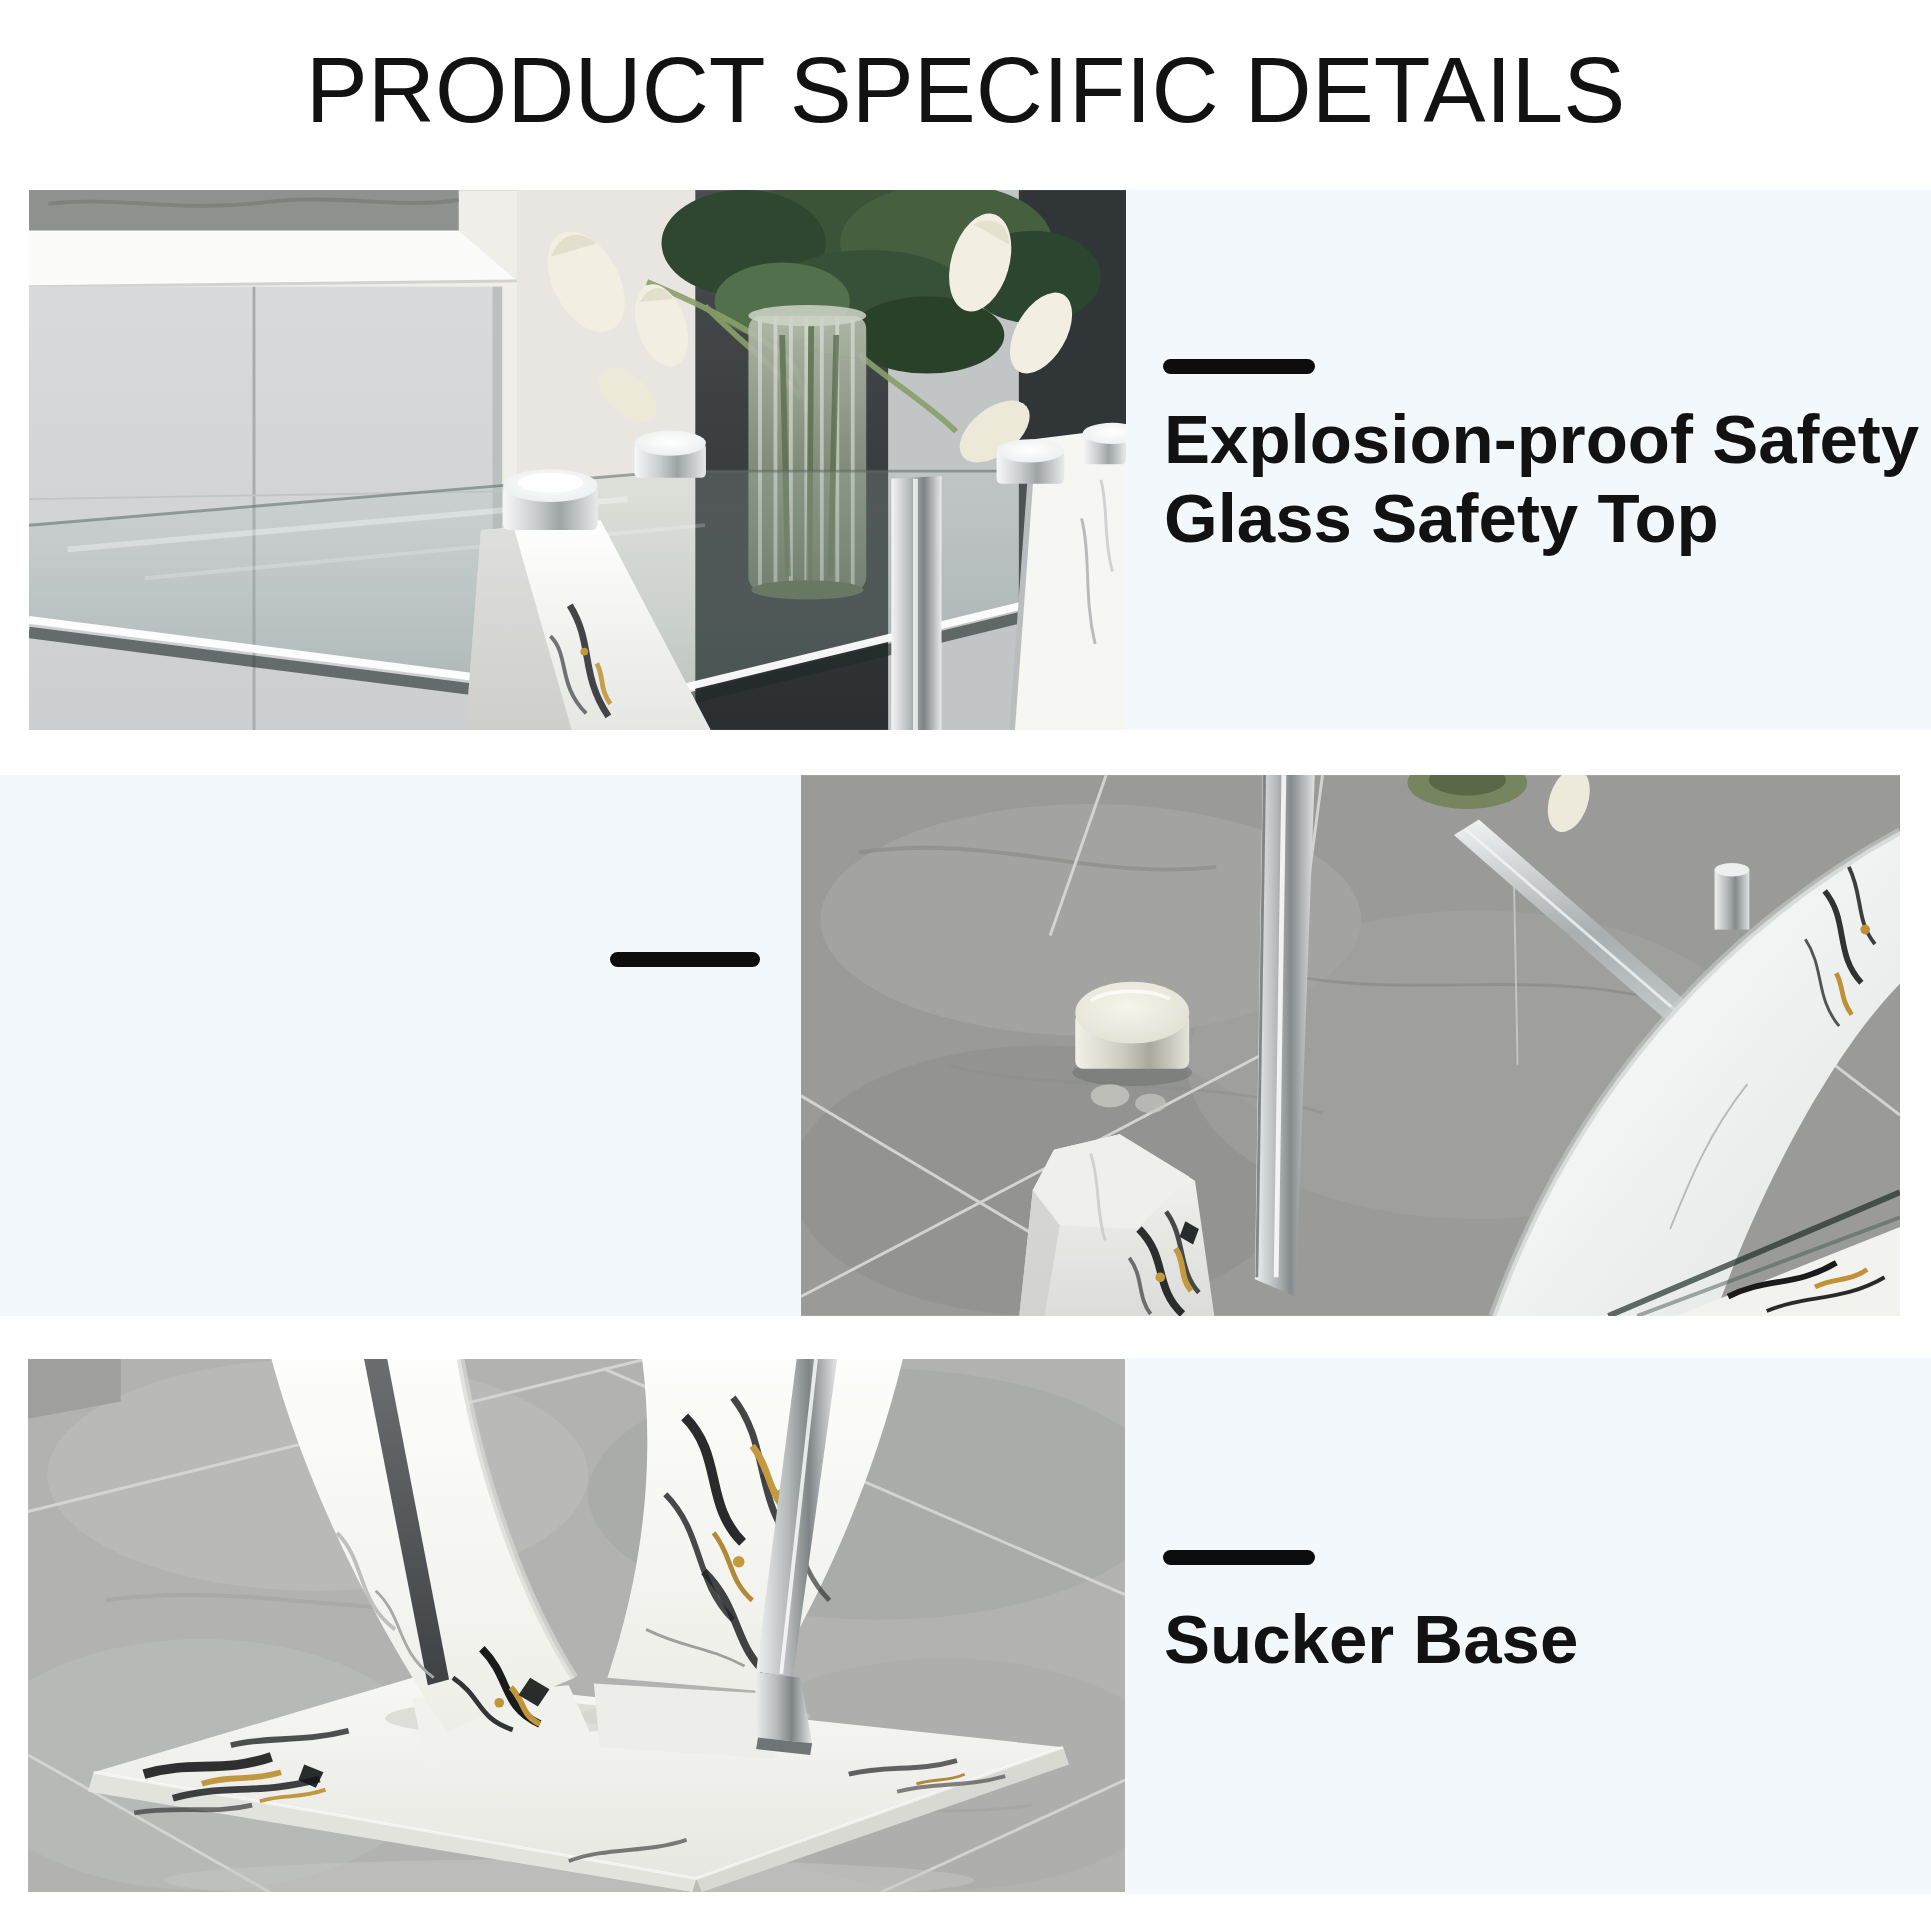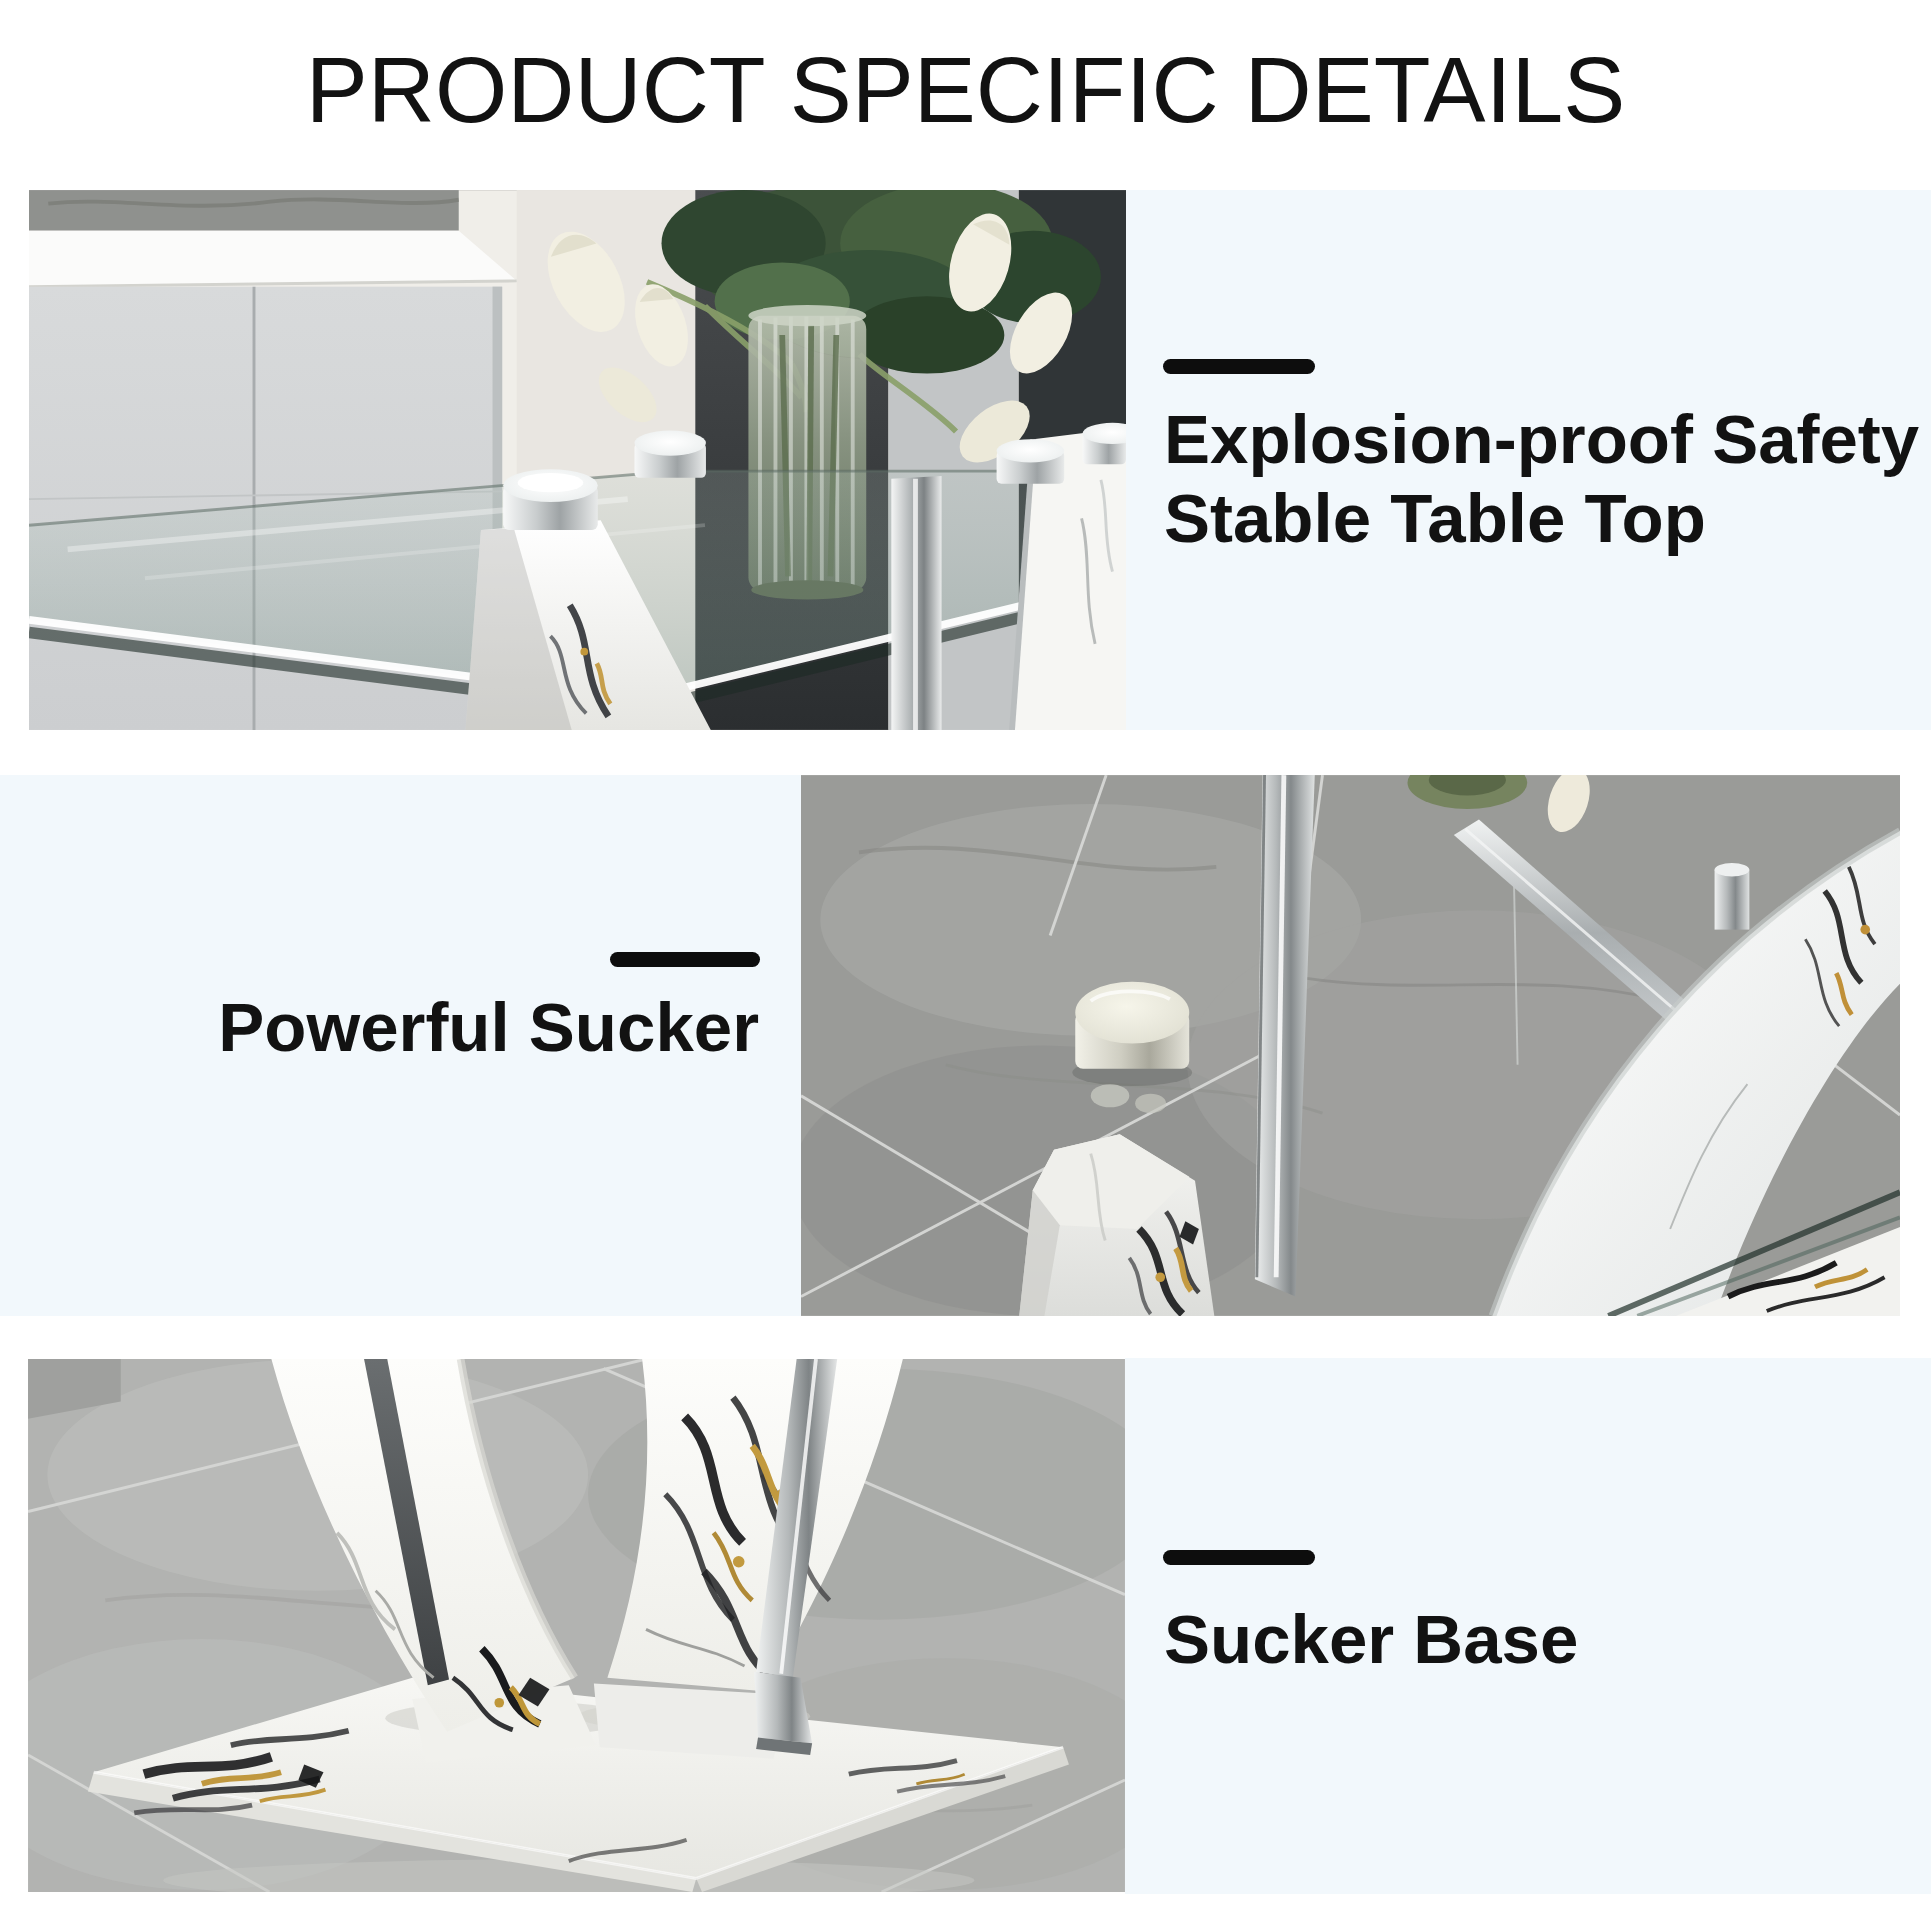"Stable Table Top" div { text: Stable Table -> Glass Safety }
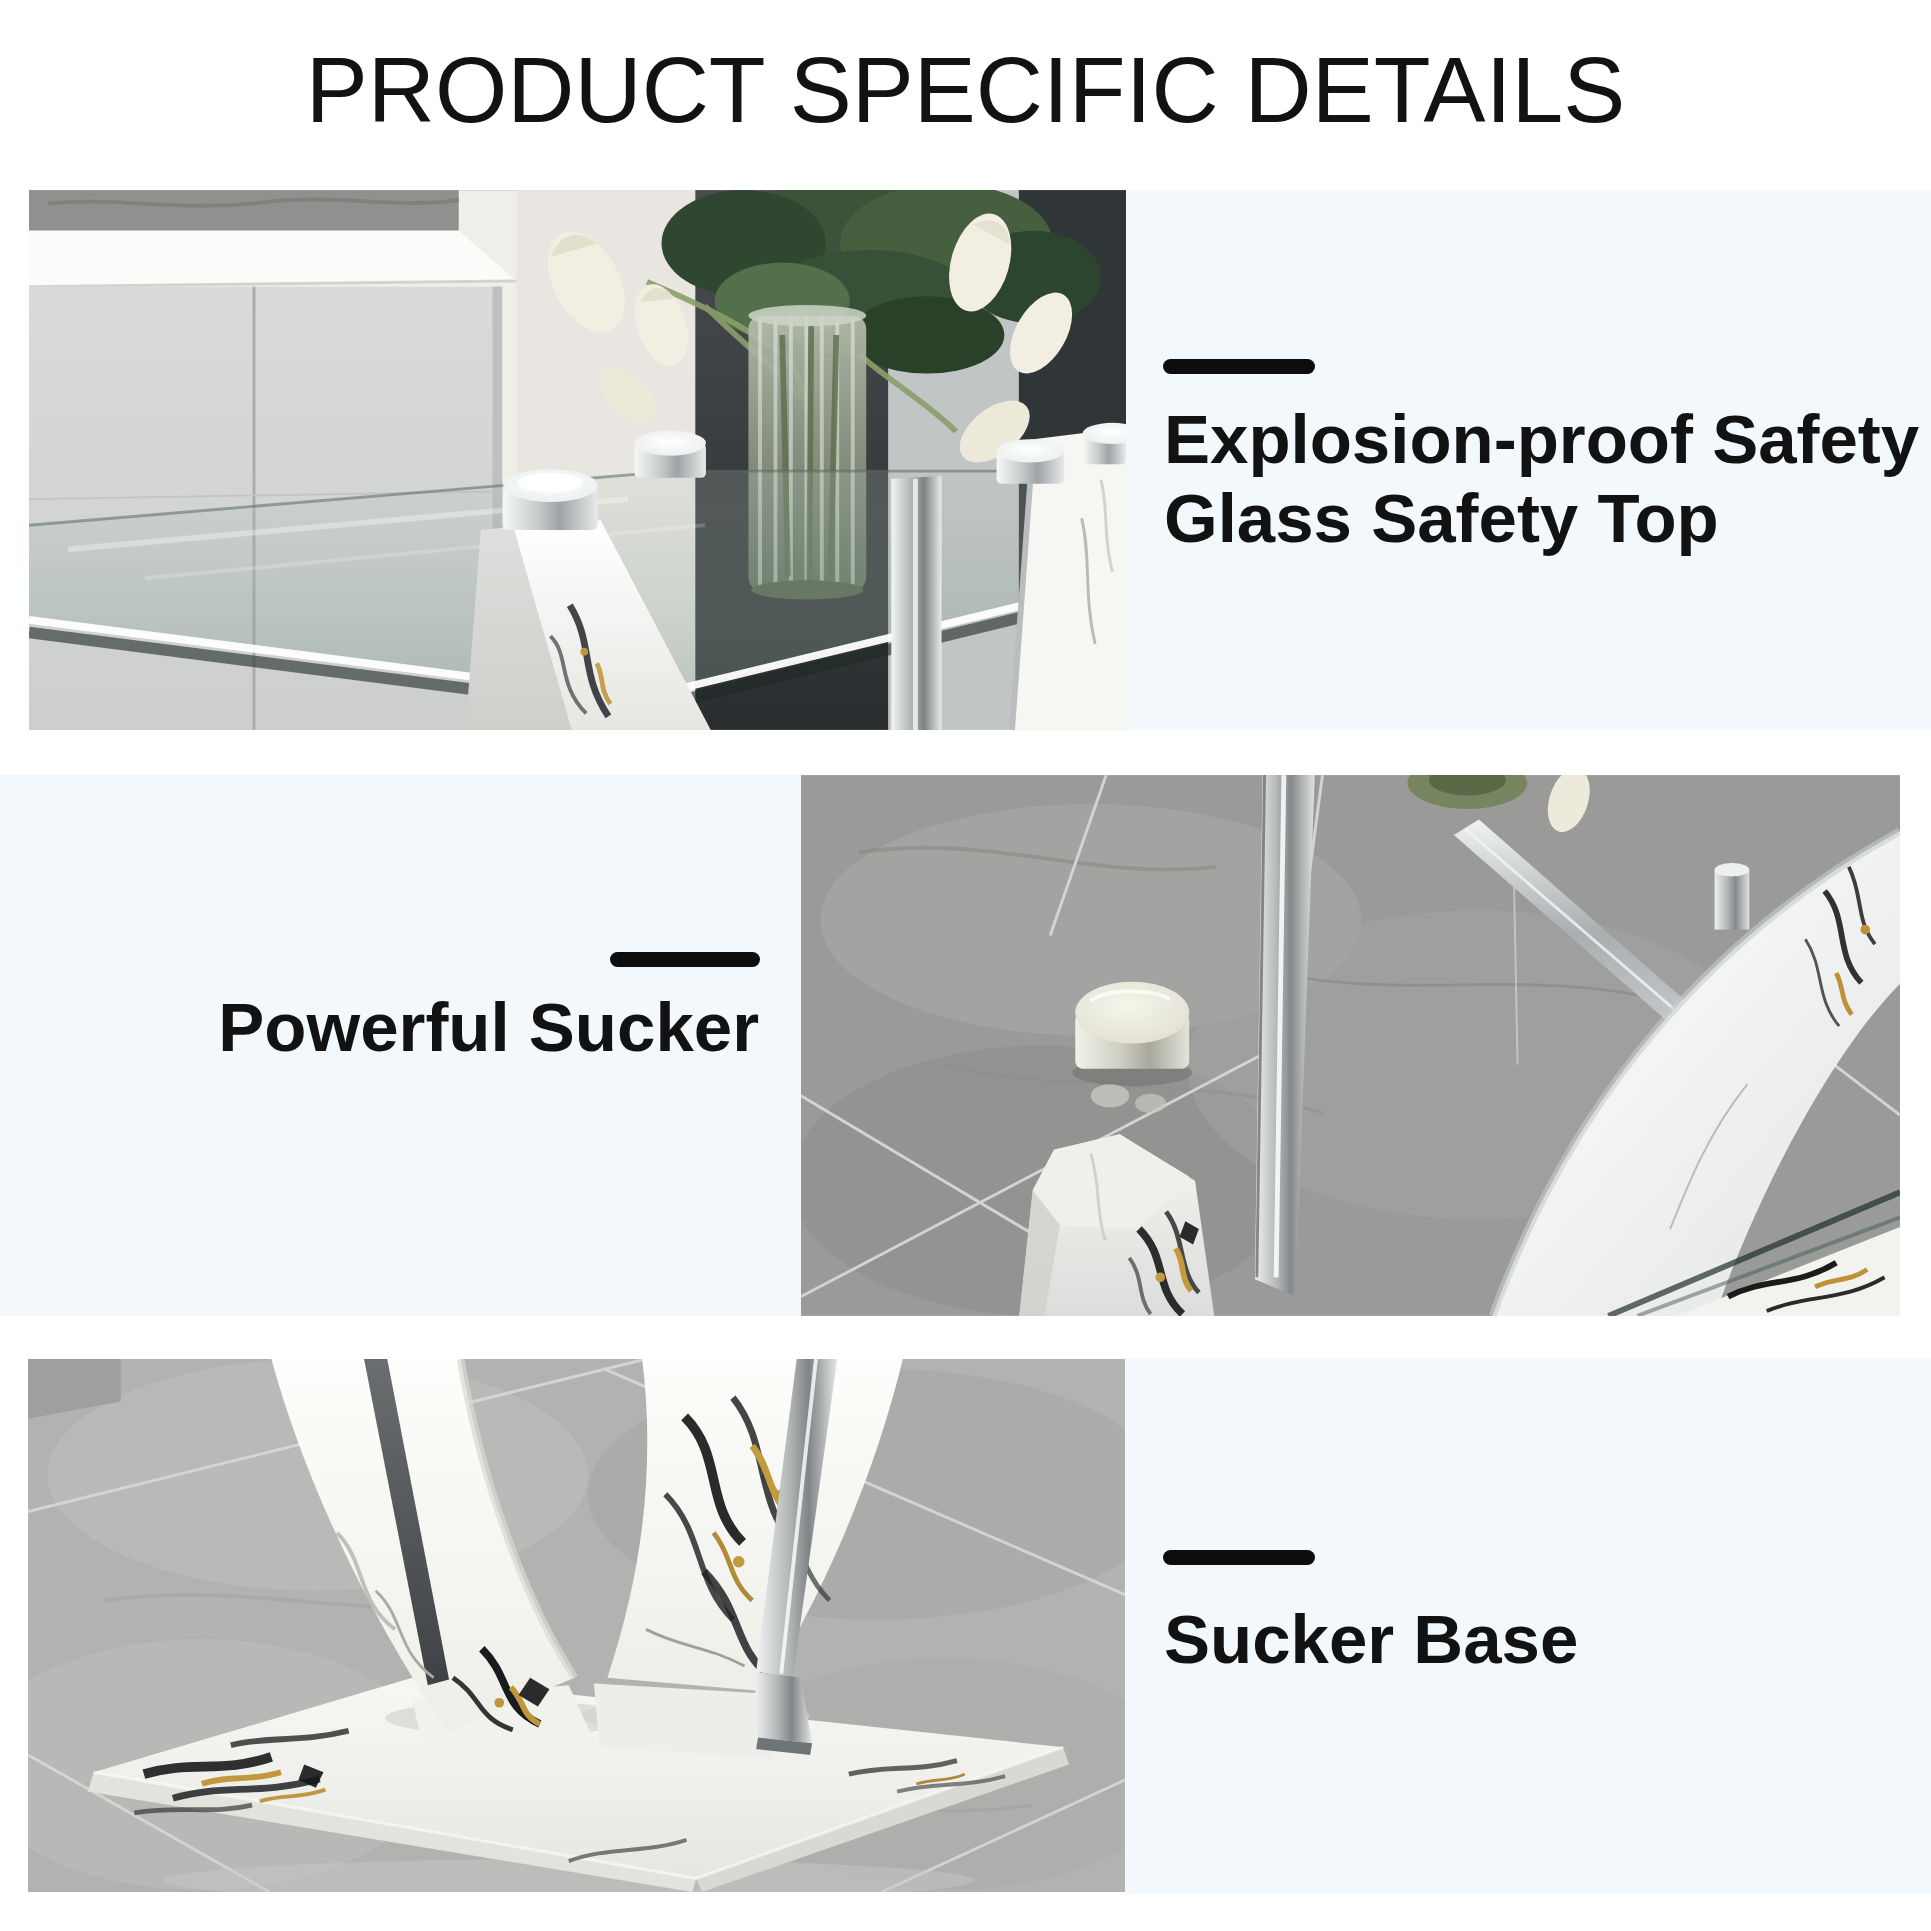"Powerful Sucker" div { html: <div>Powerful Sucker</div> -> none }
